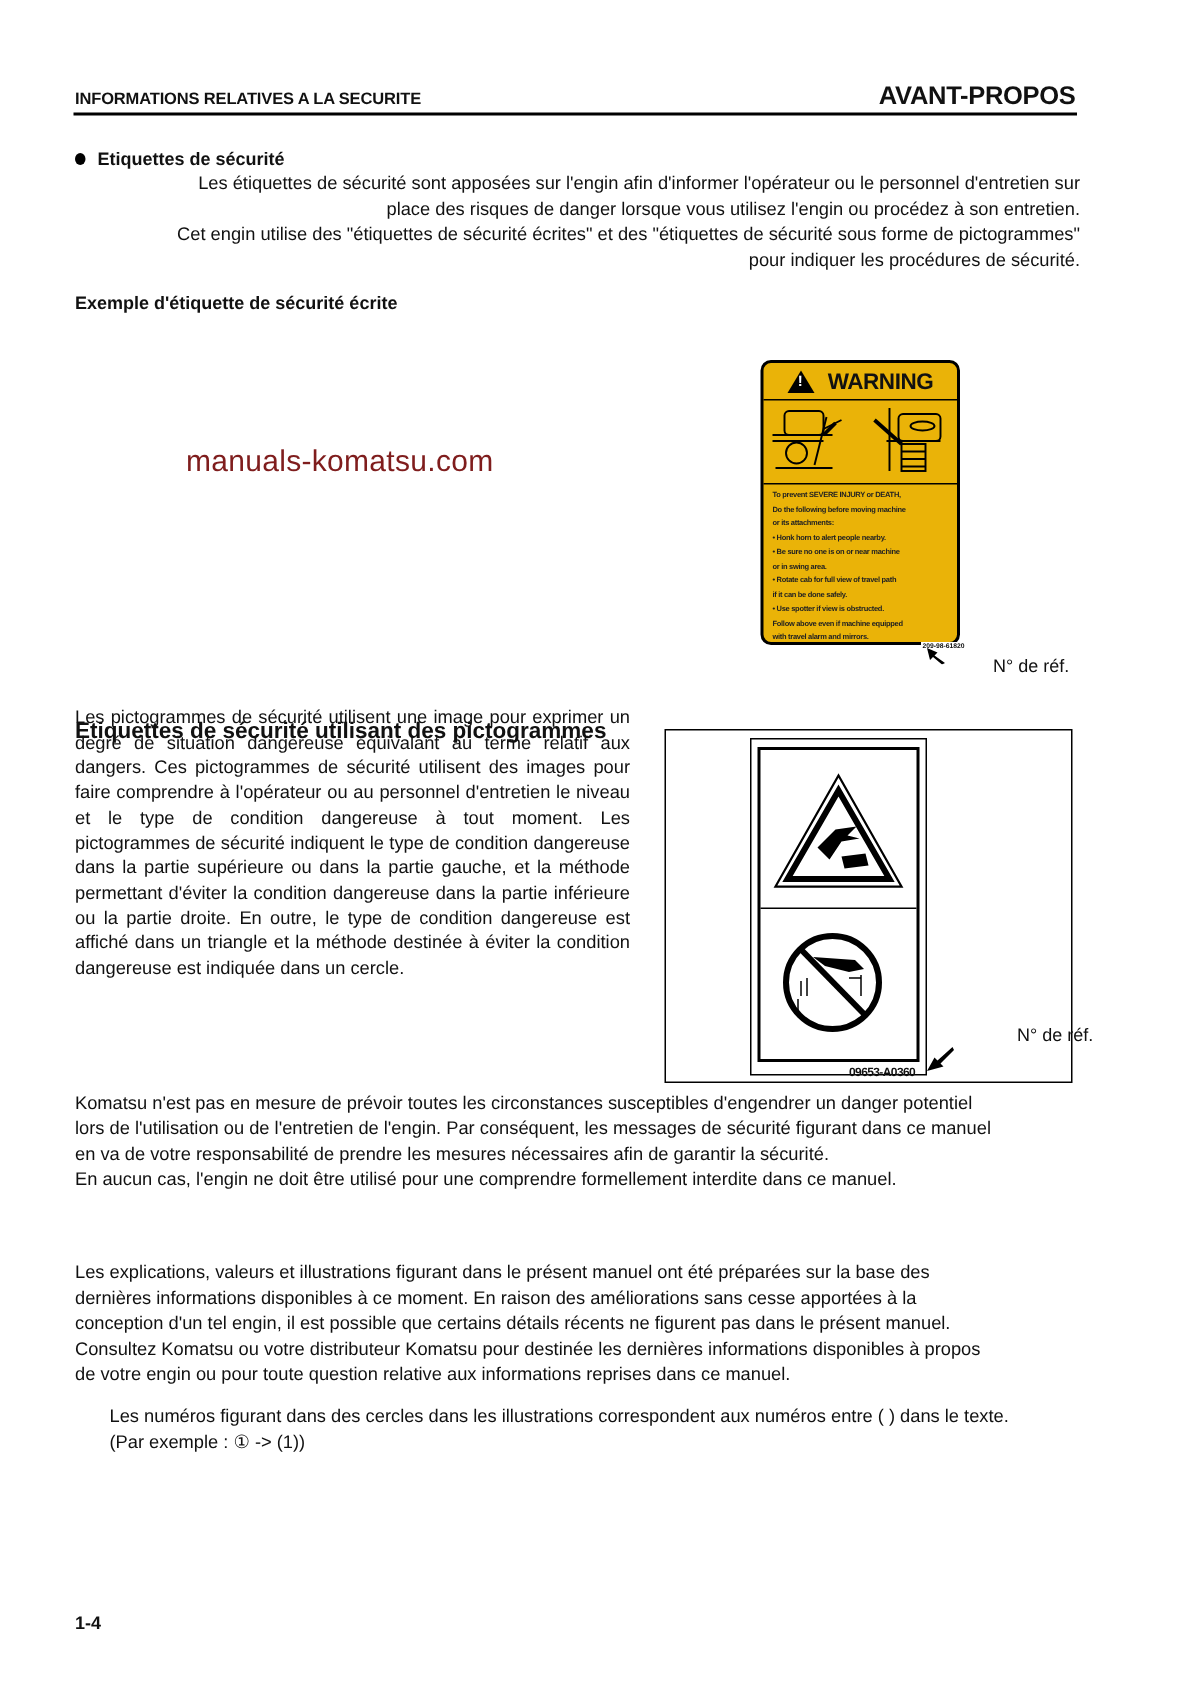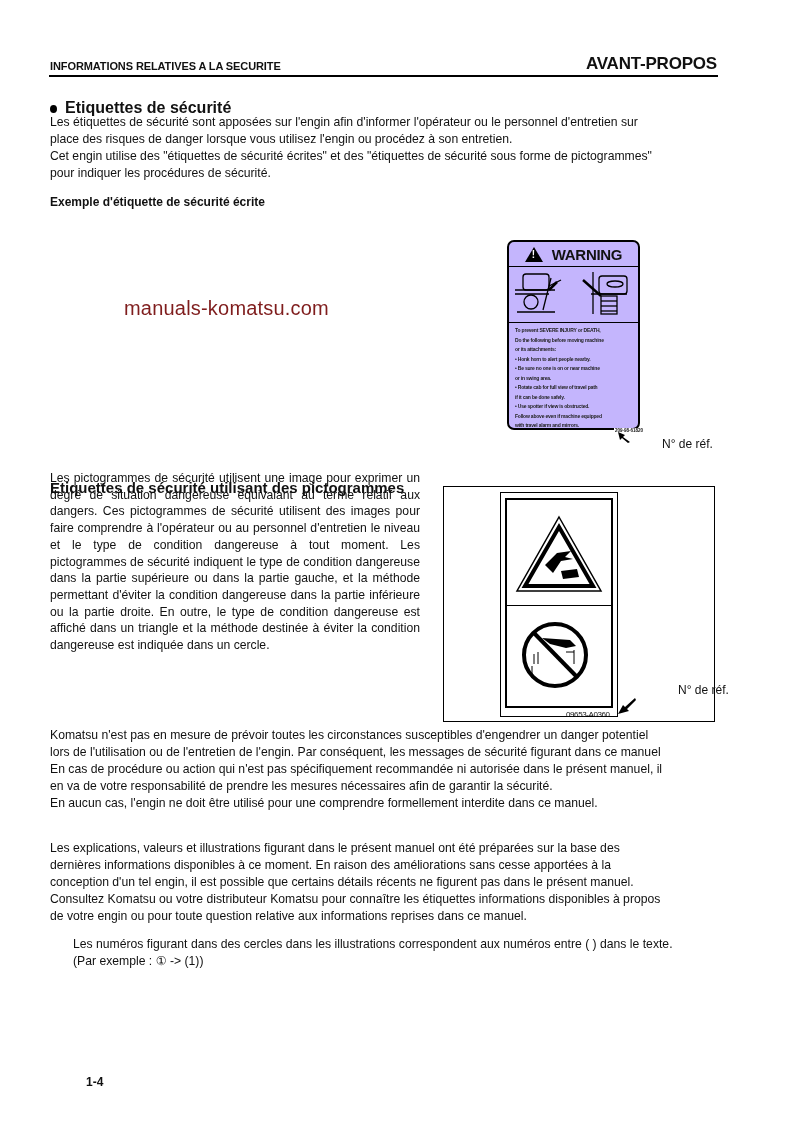"Etiquettes de sécurité" .sec-bullet { font-size: 16px -> 12px }
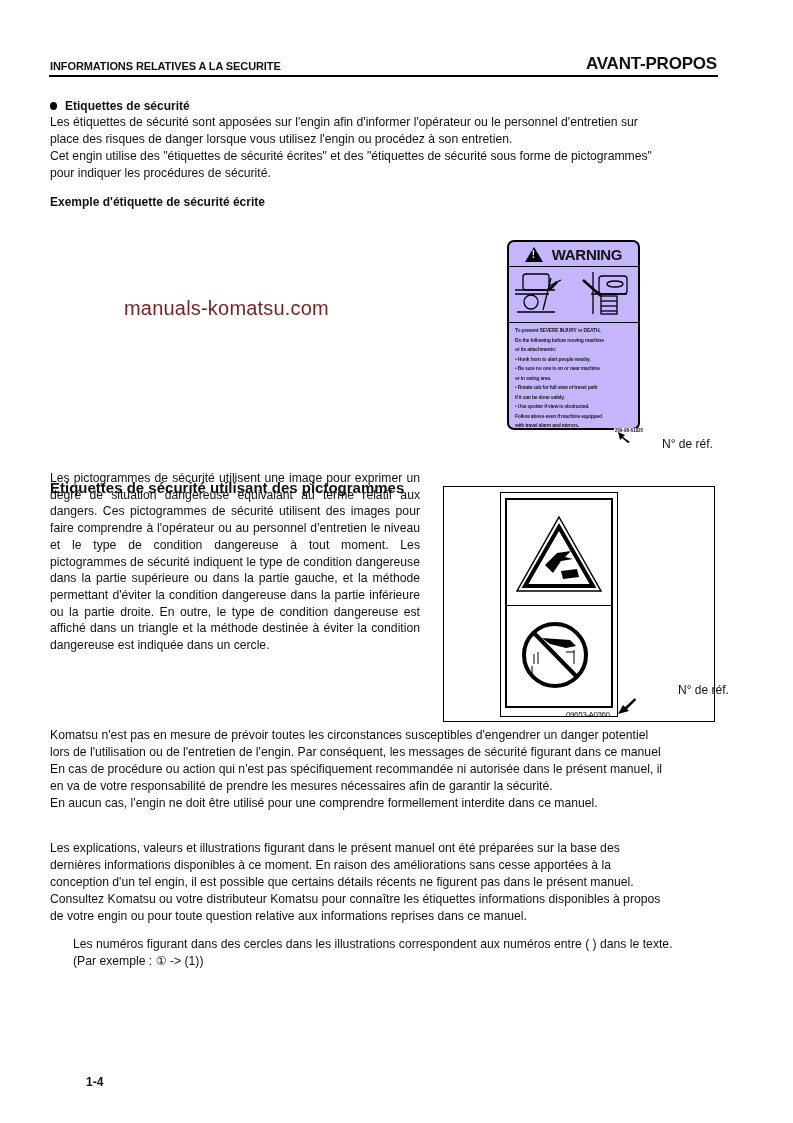"Les étiquettes de sécurité sont" .para1 { text-align: none -> right }
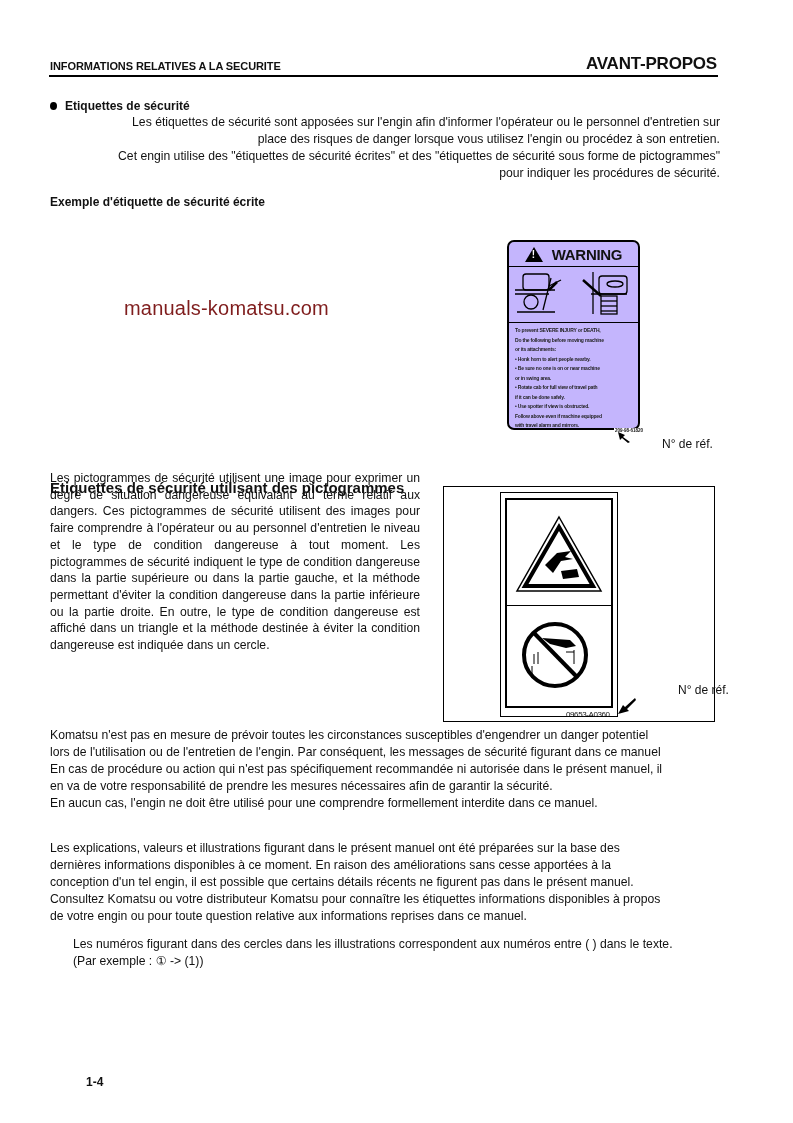"WARNING" .warn { background: #c4b5fd -> #eab308 }
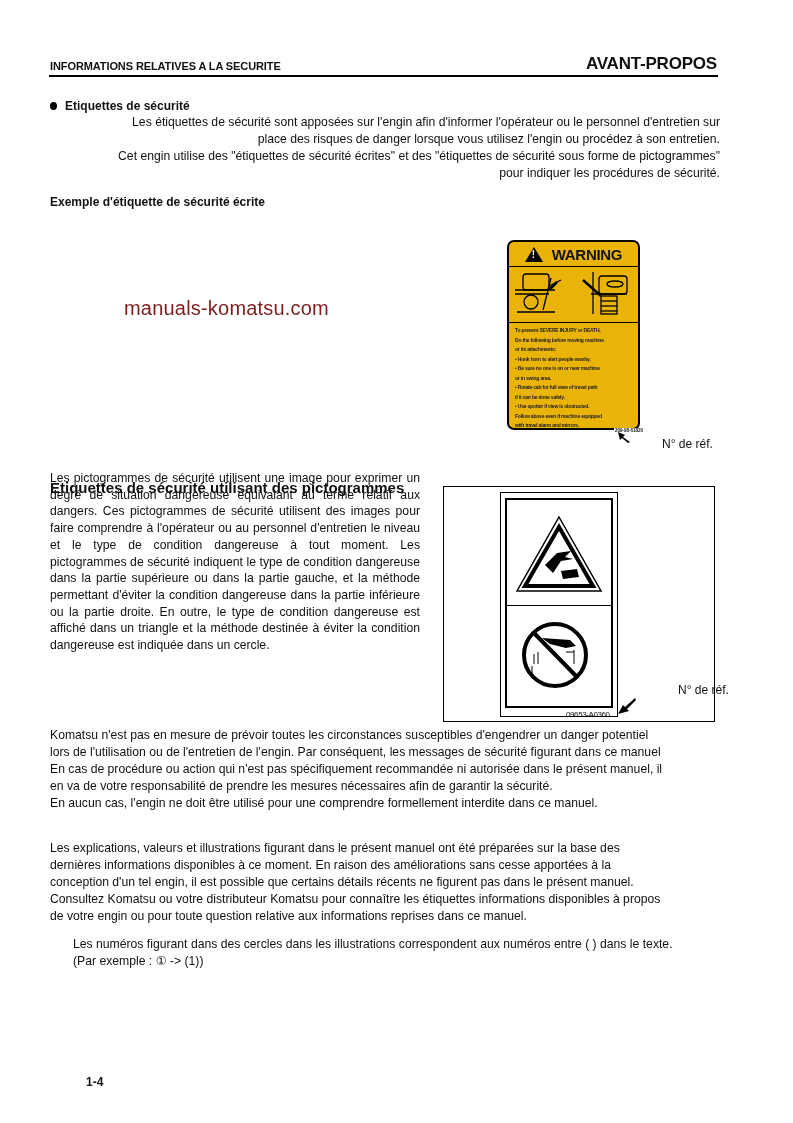"09653-A0360" .pref { font-weight: normal -> bold }
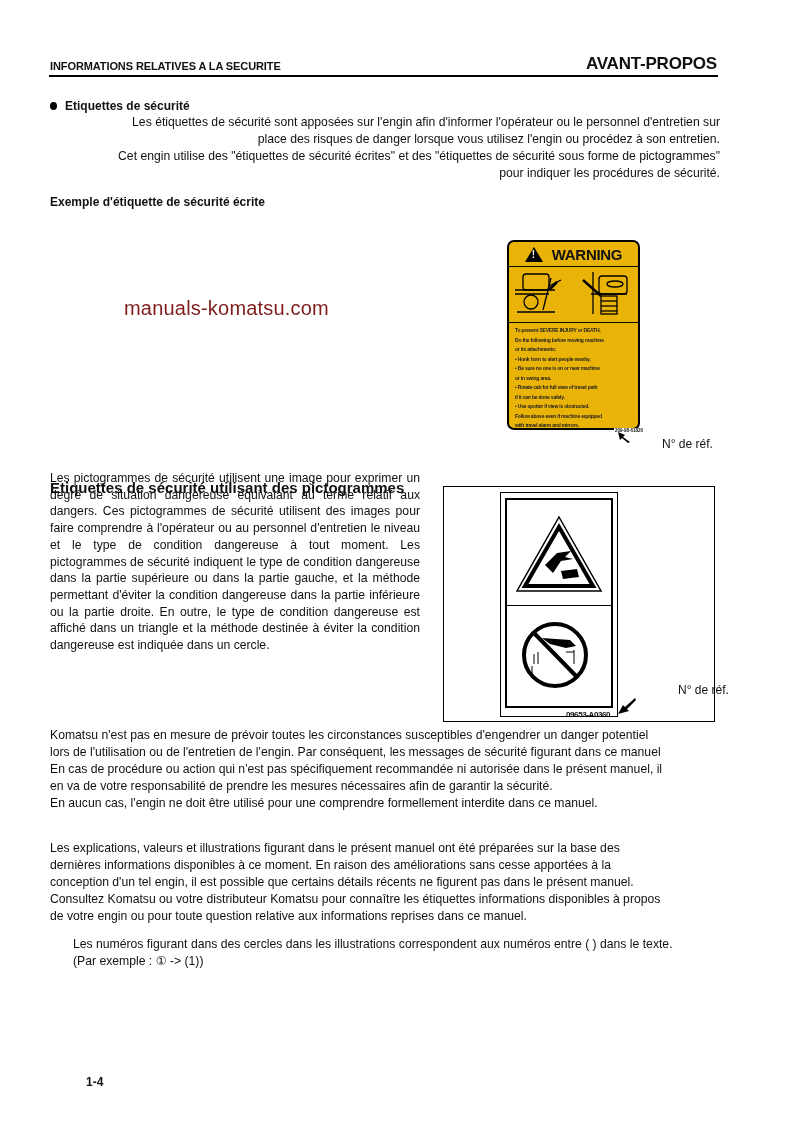"En cas de procédure ou" div { html: <div>En cas de procédure ou action qui n'est pas spécifiquement recommandée ni autorisée dans le présent manuel, il</div> -> none }
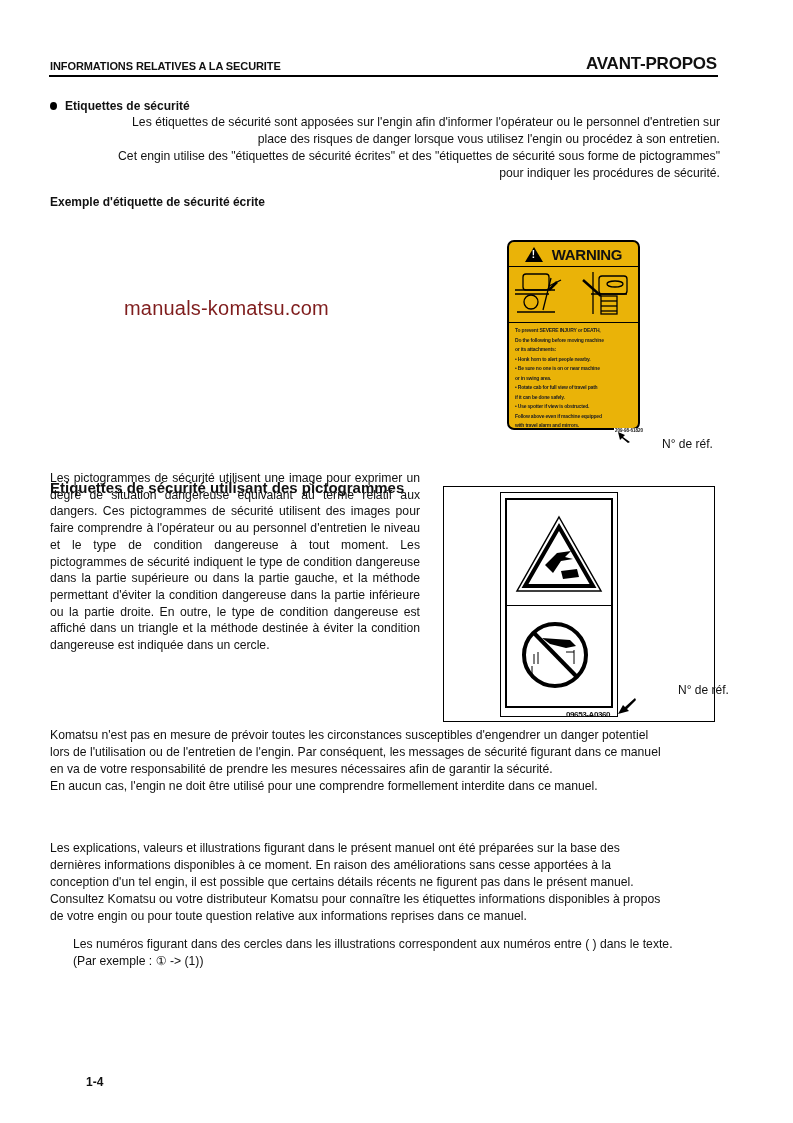"Consultez Komatsu ou votre distributeur" div { text: connaître les étiquettes -> destinée les dernières }
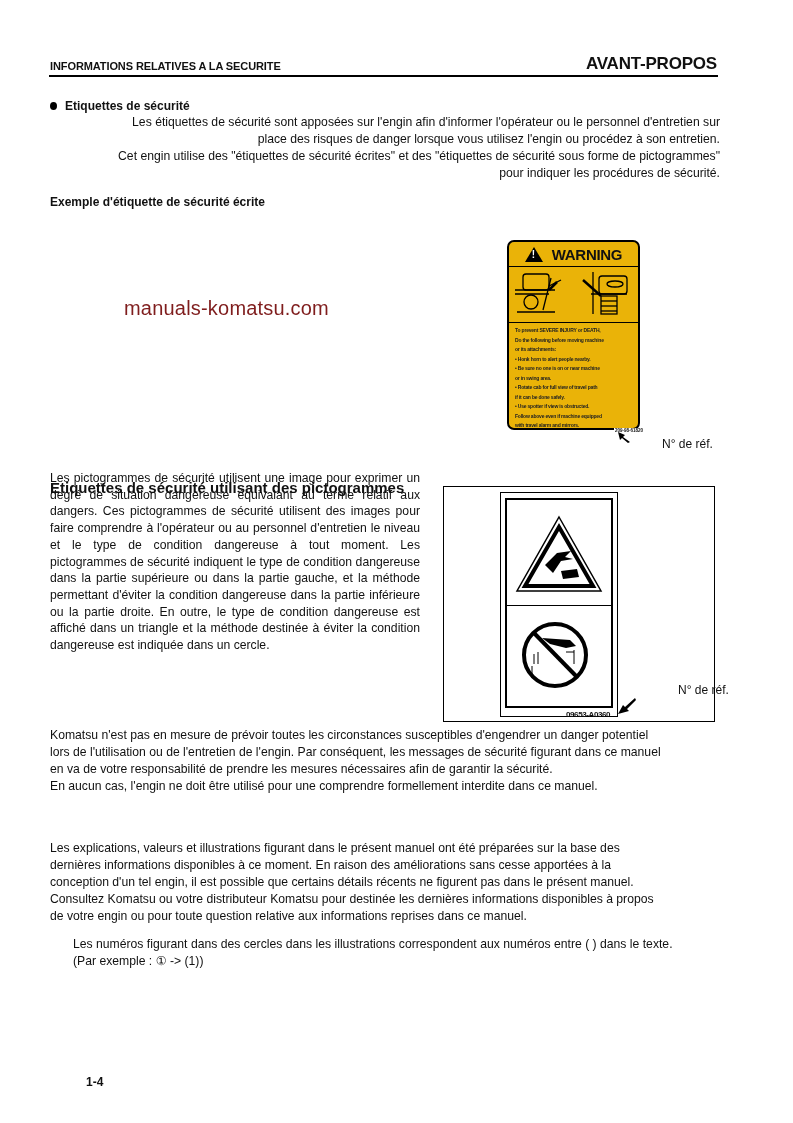"1-4" .pagenum { margin-left: 36px -> none }
